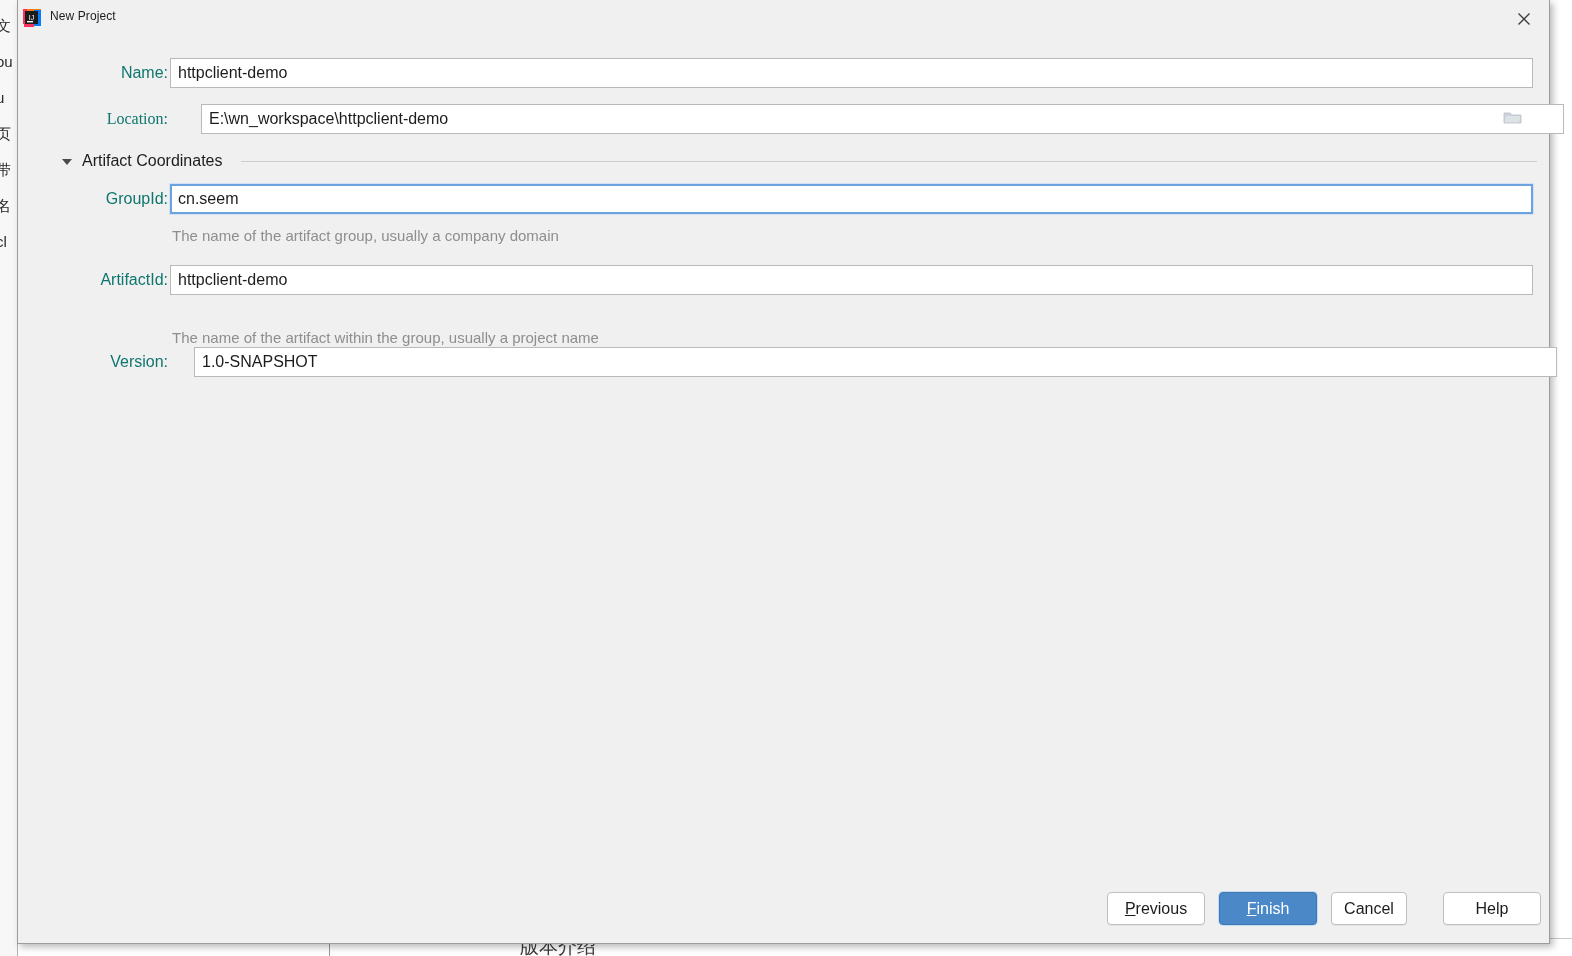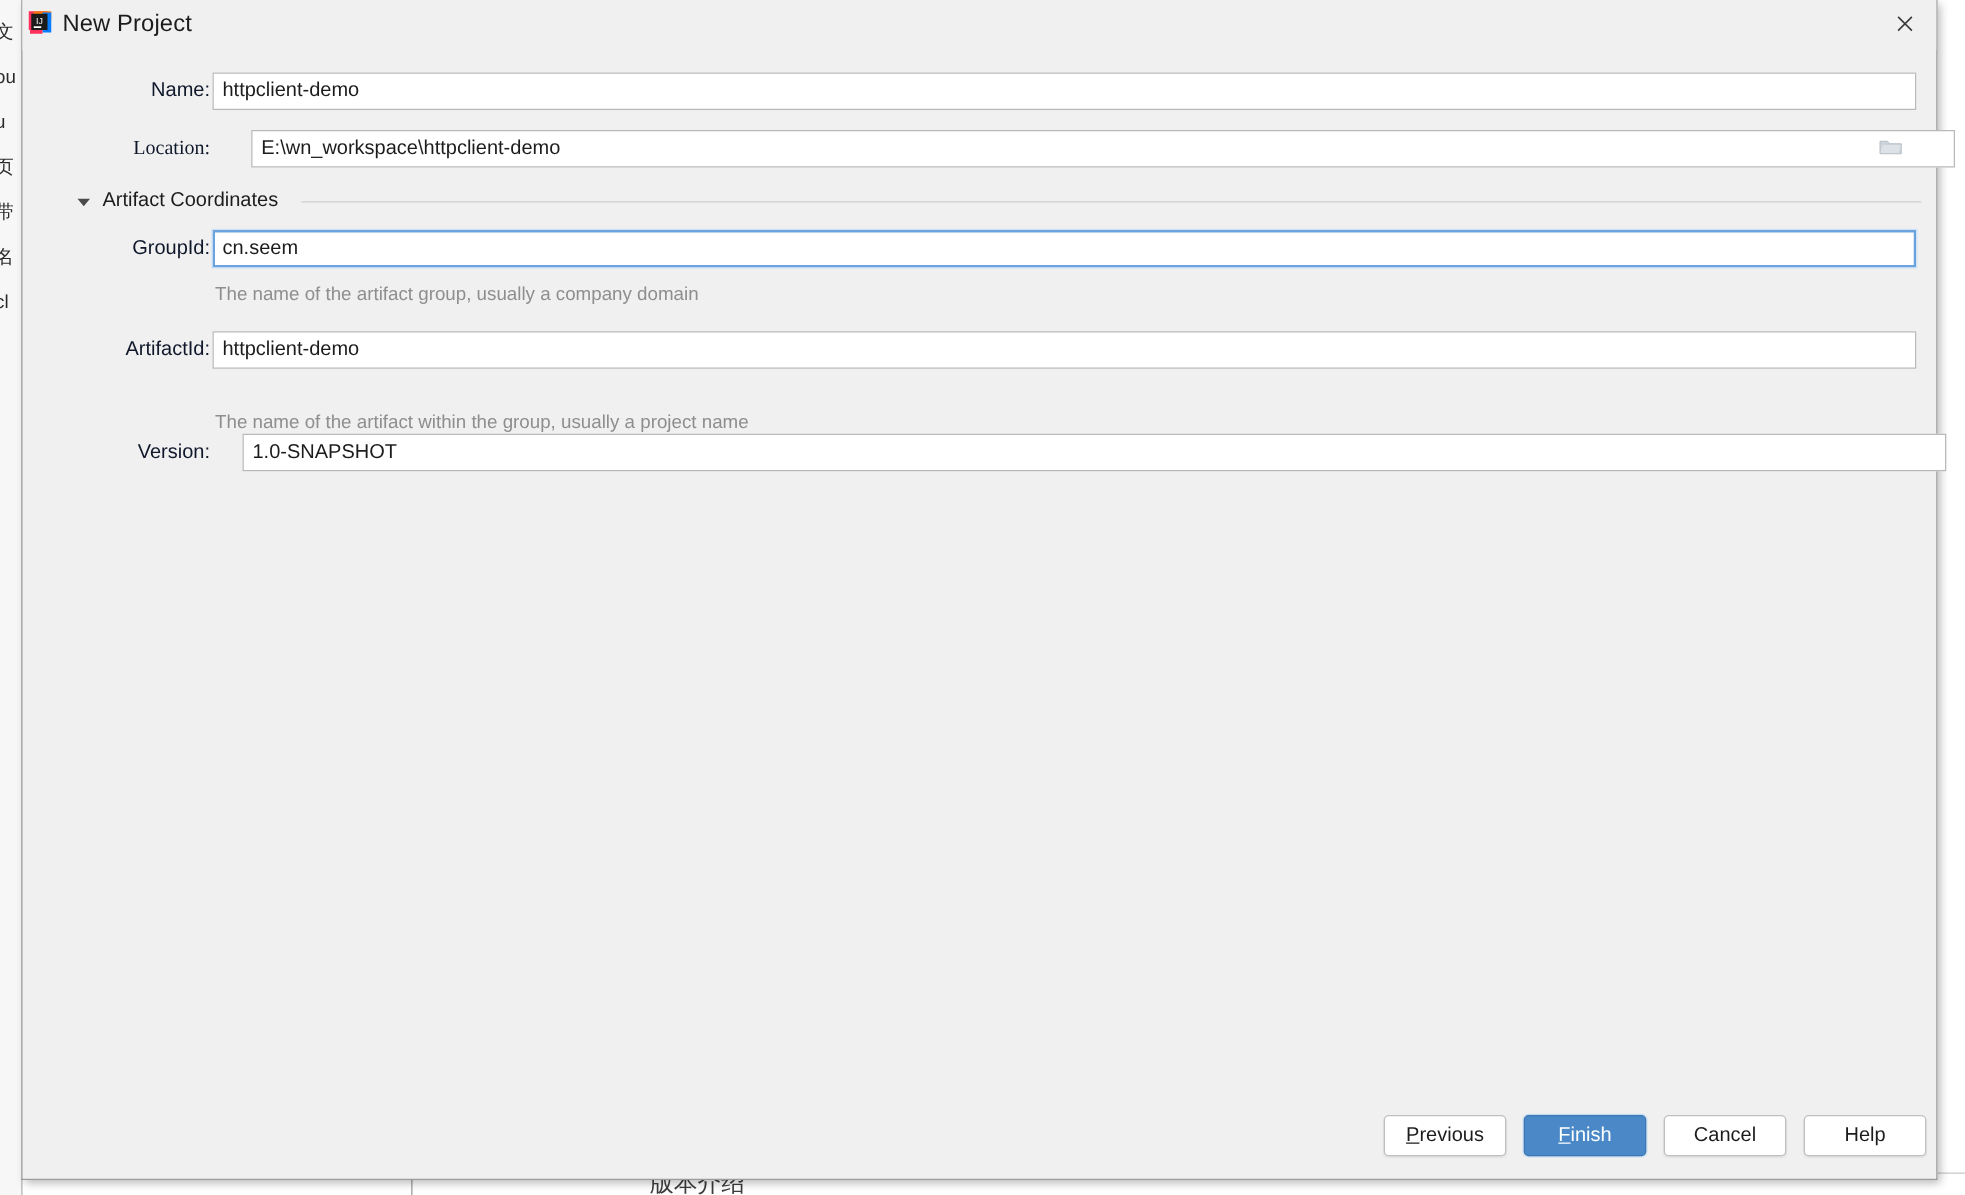"New Project" #title-text { font-size: 19px -> 12px }
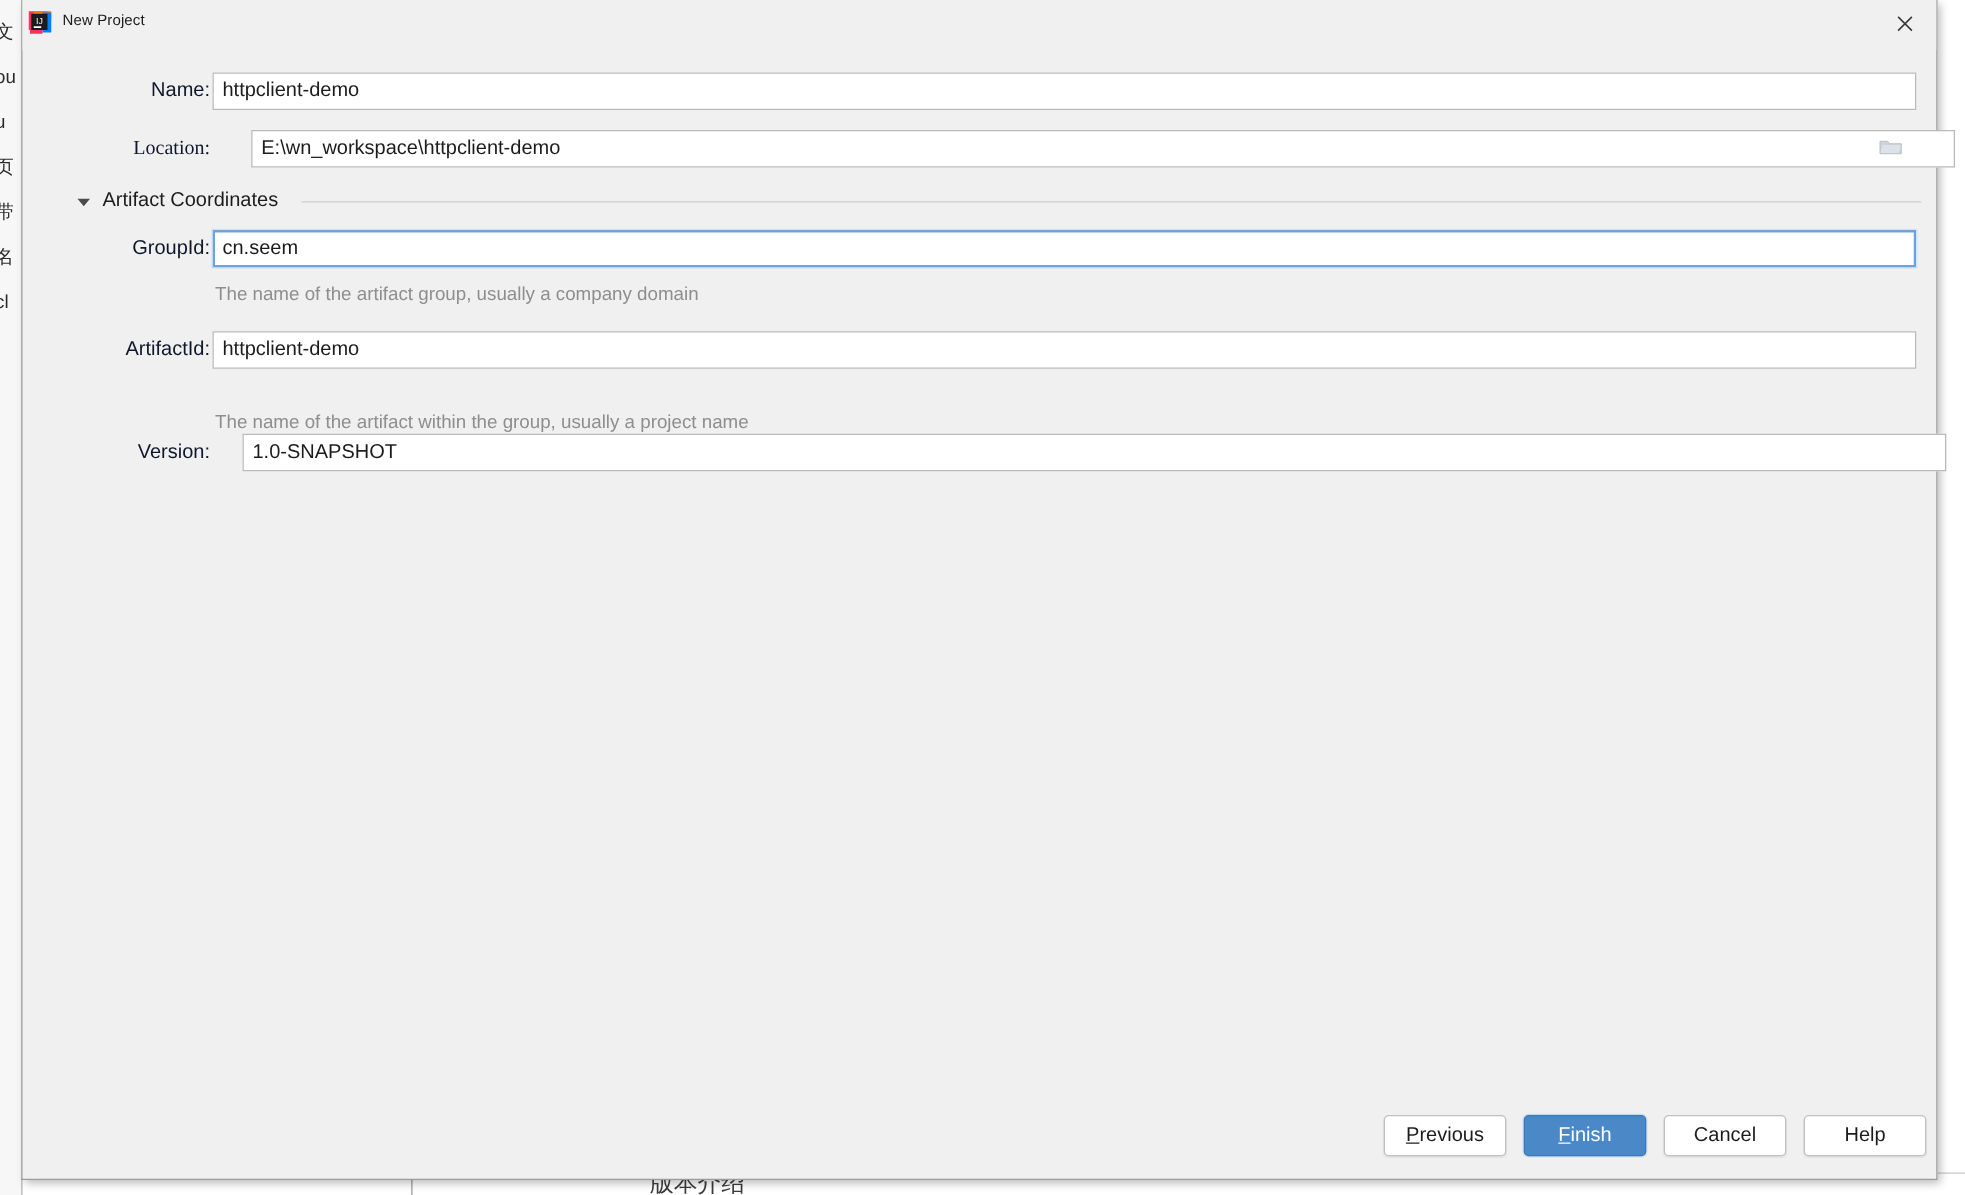"Name:" .lbl { color: #0f172a -> #0f766e }
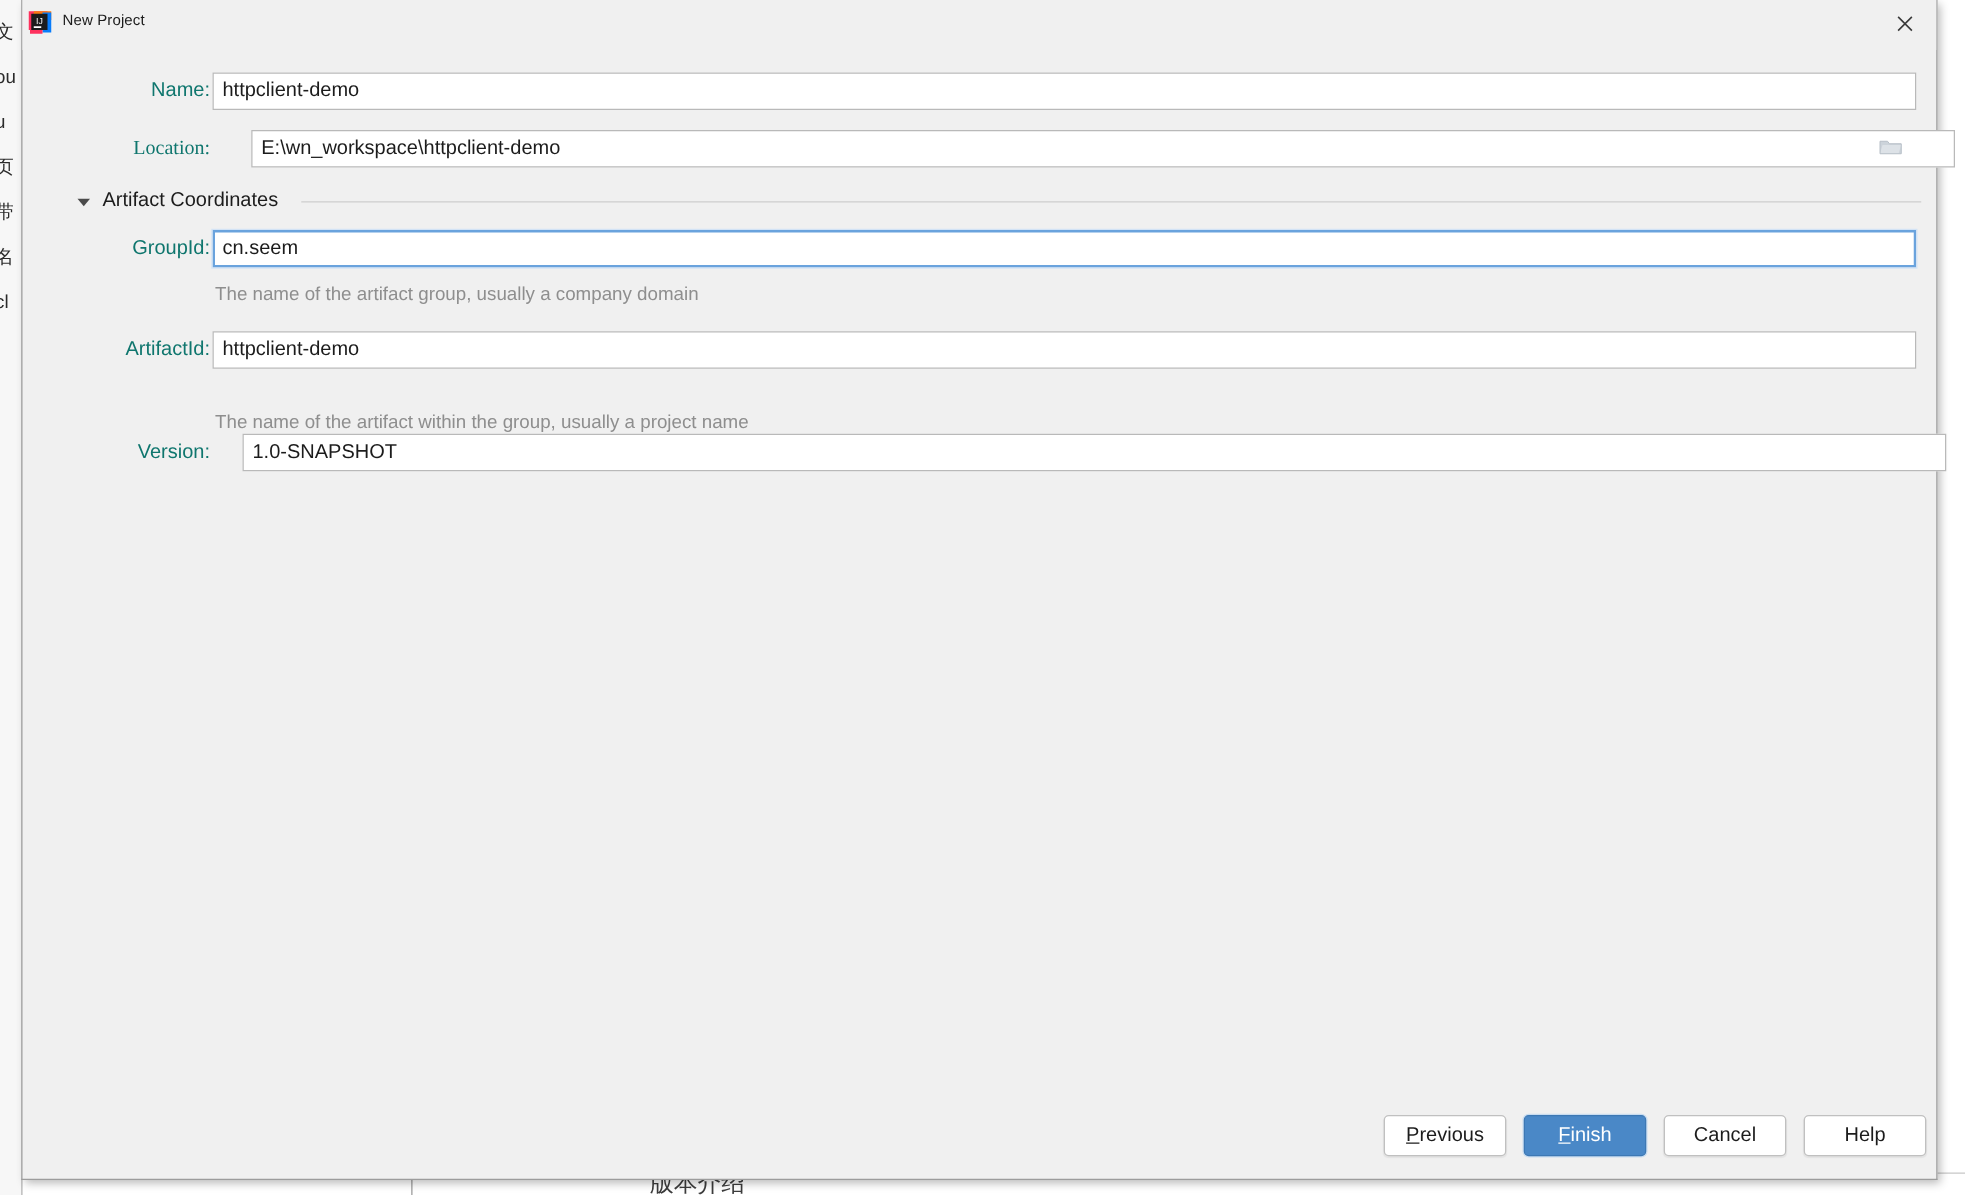"Cancel" div.btn { width: 98px -> 76px }
